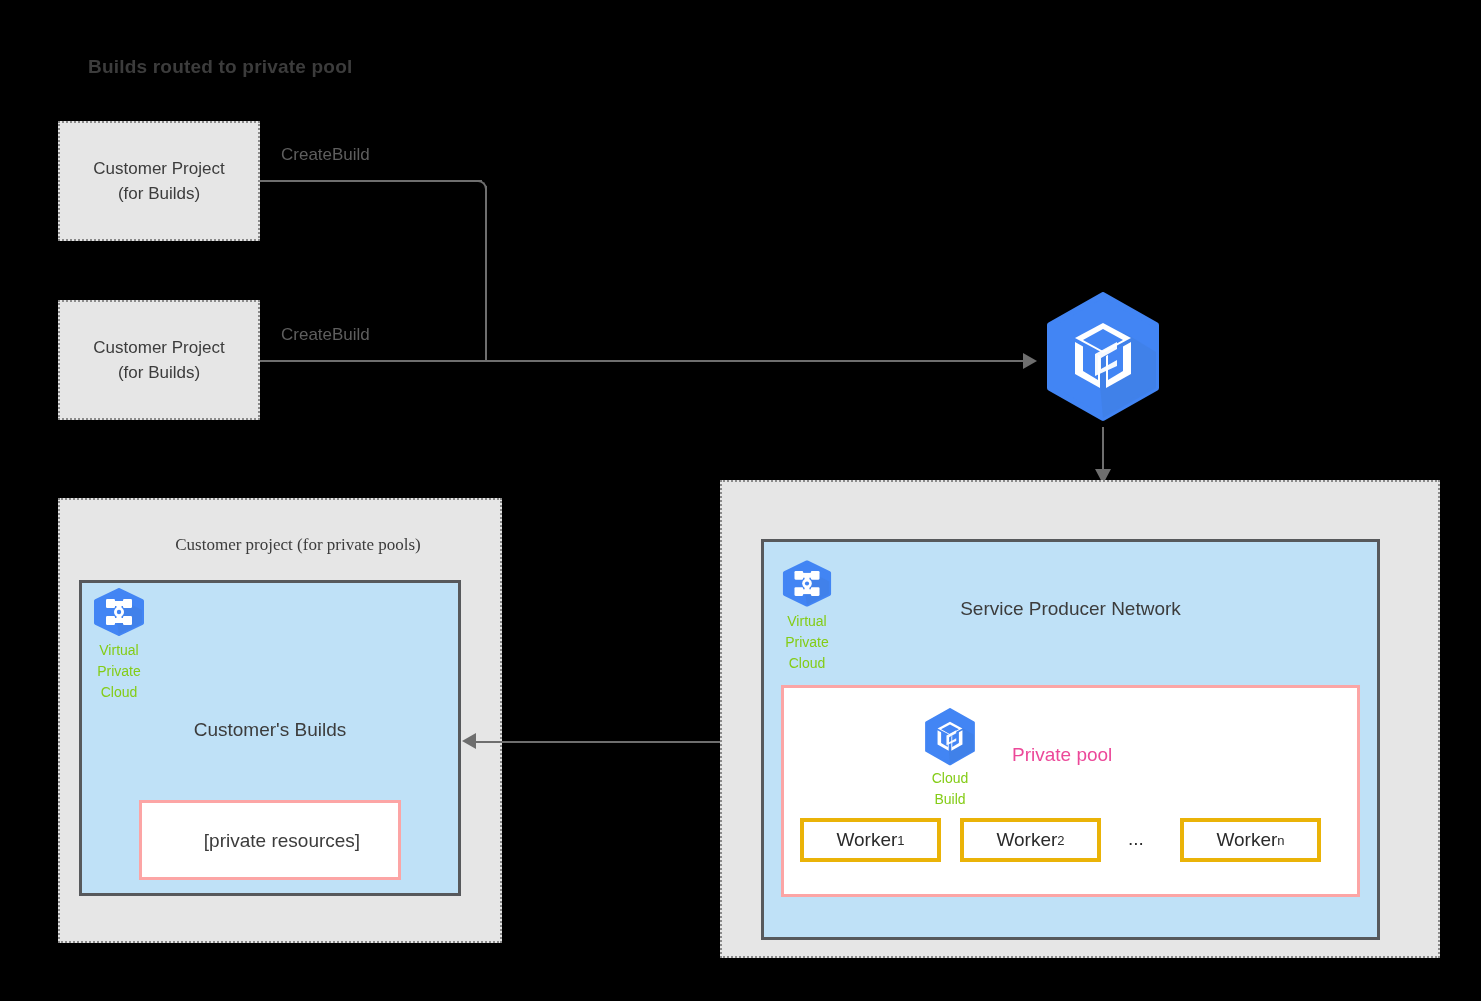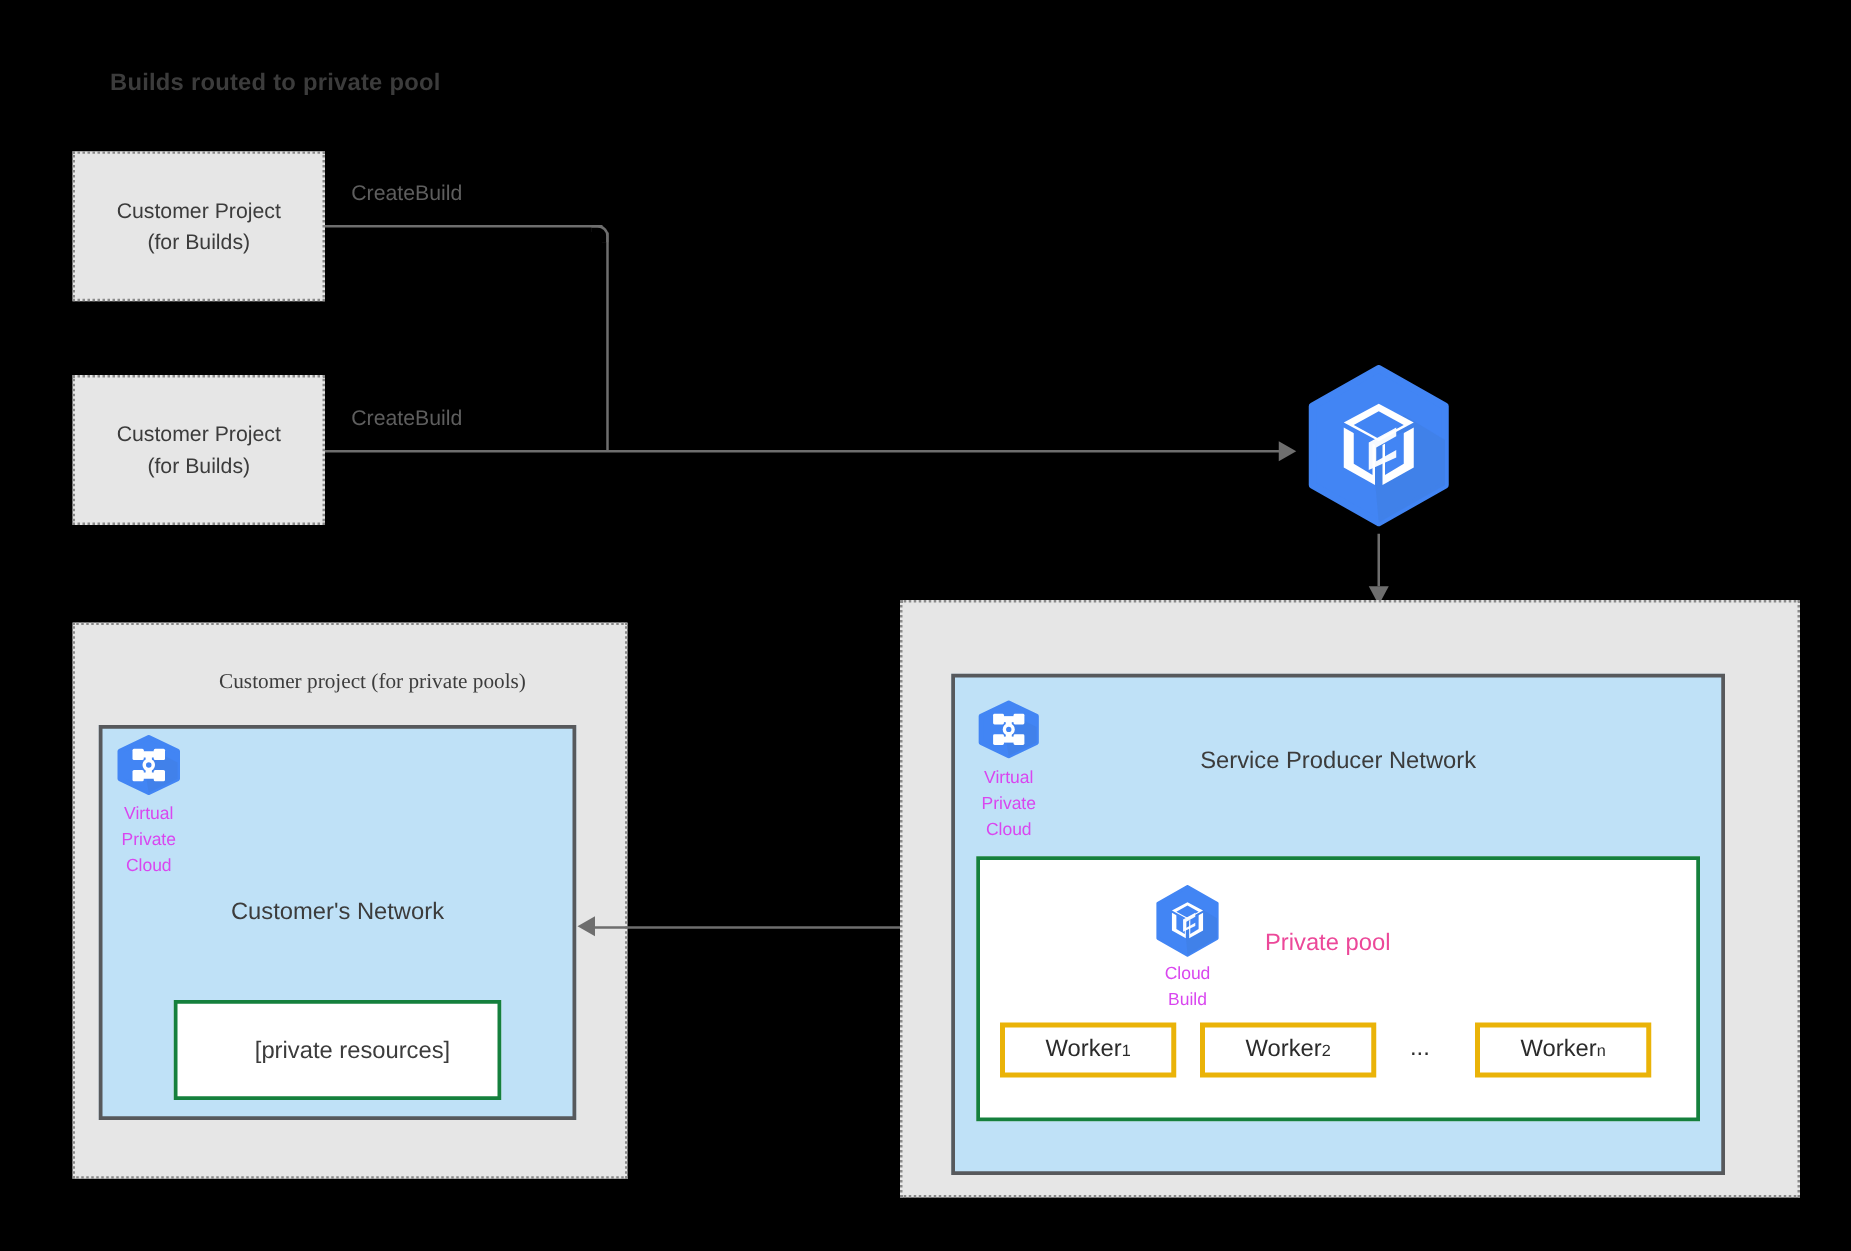"Virtual" .icon-caption { color: #d946ef -> #84cc16 }
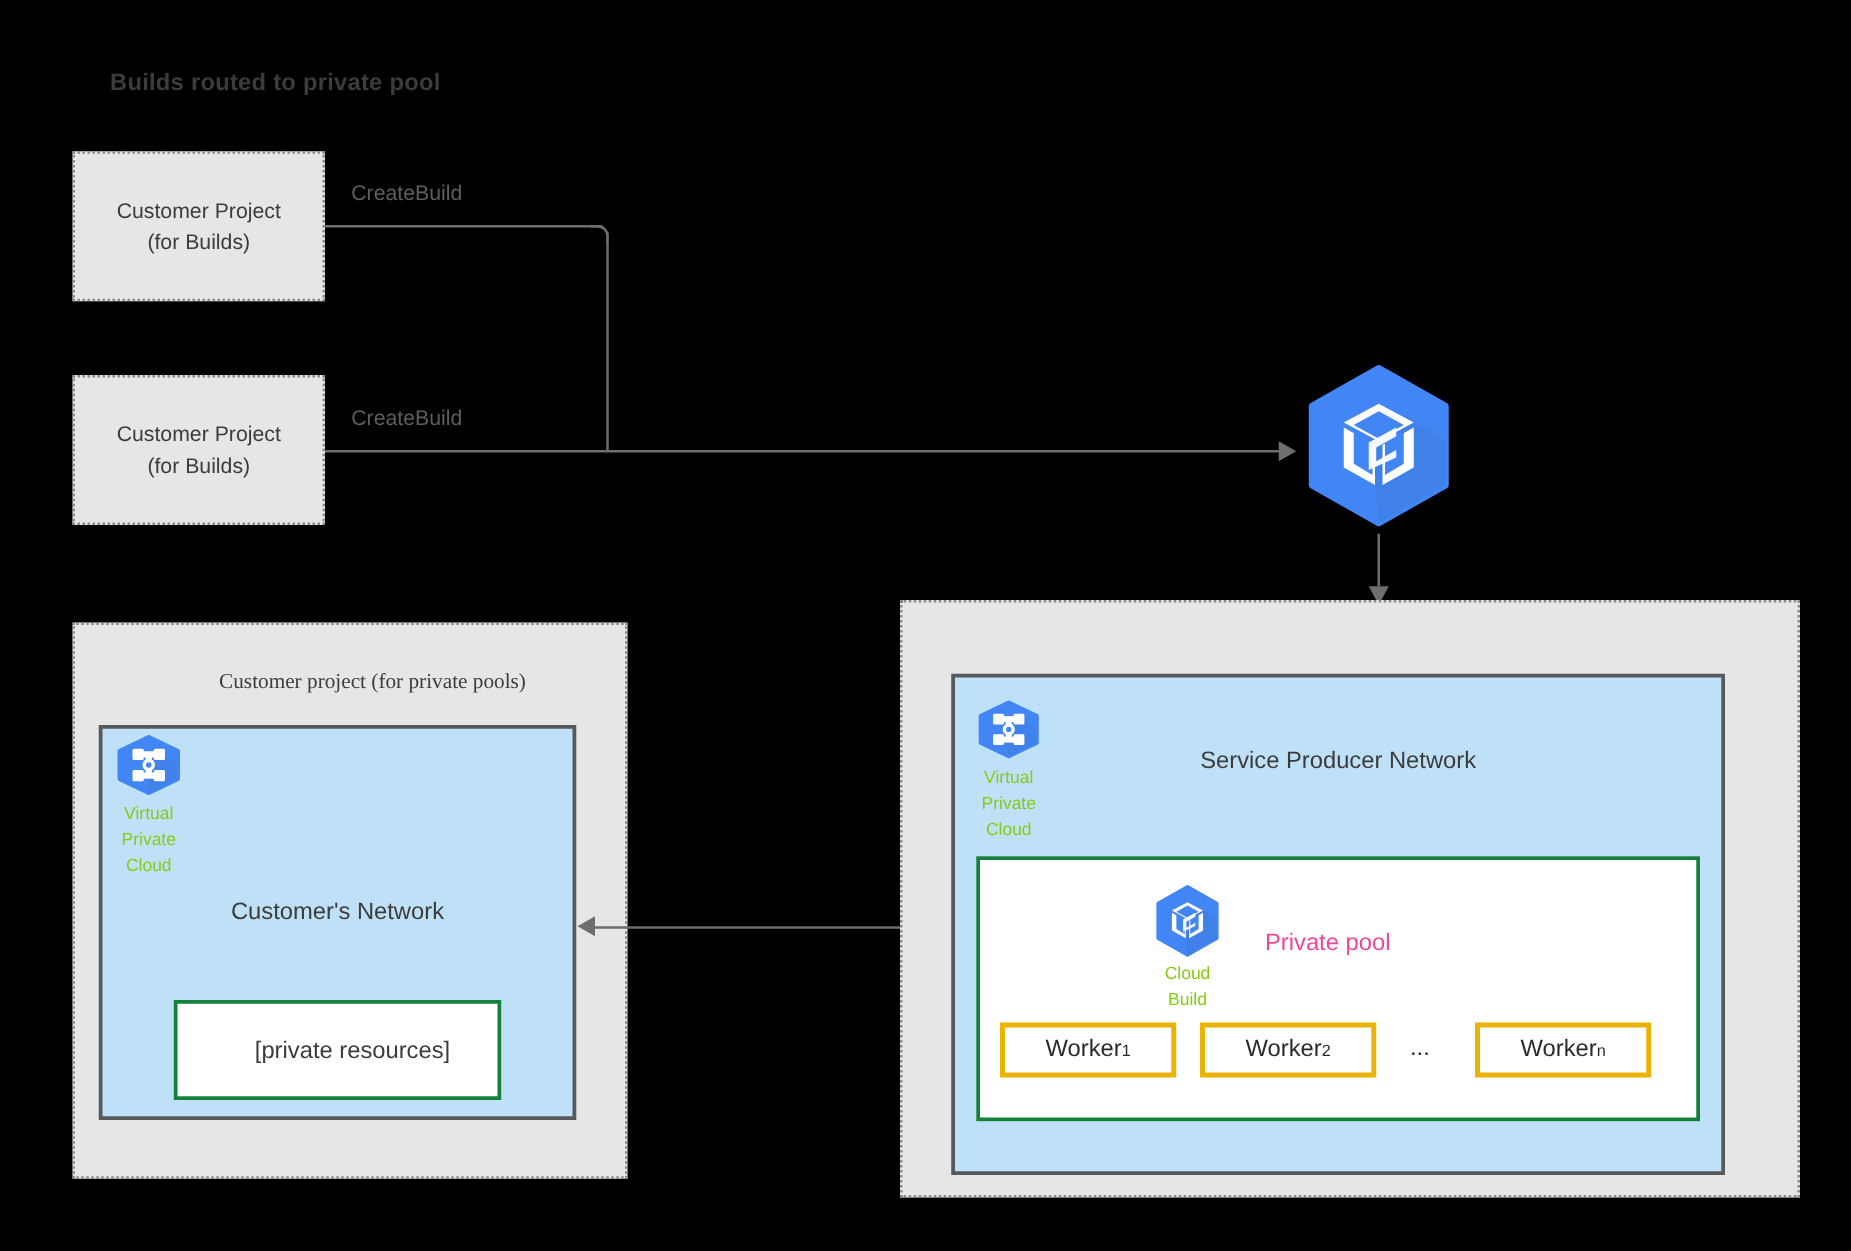"Customer's Network" div.box-label { text: Network -> Builds }
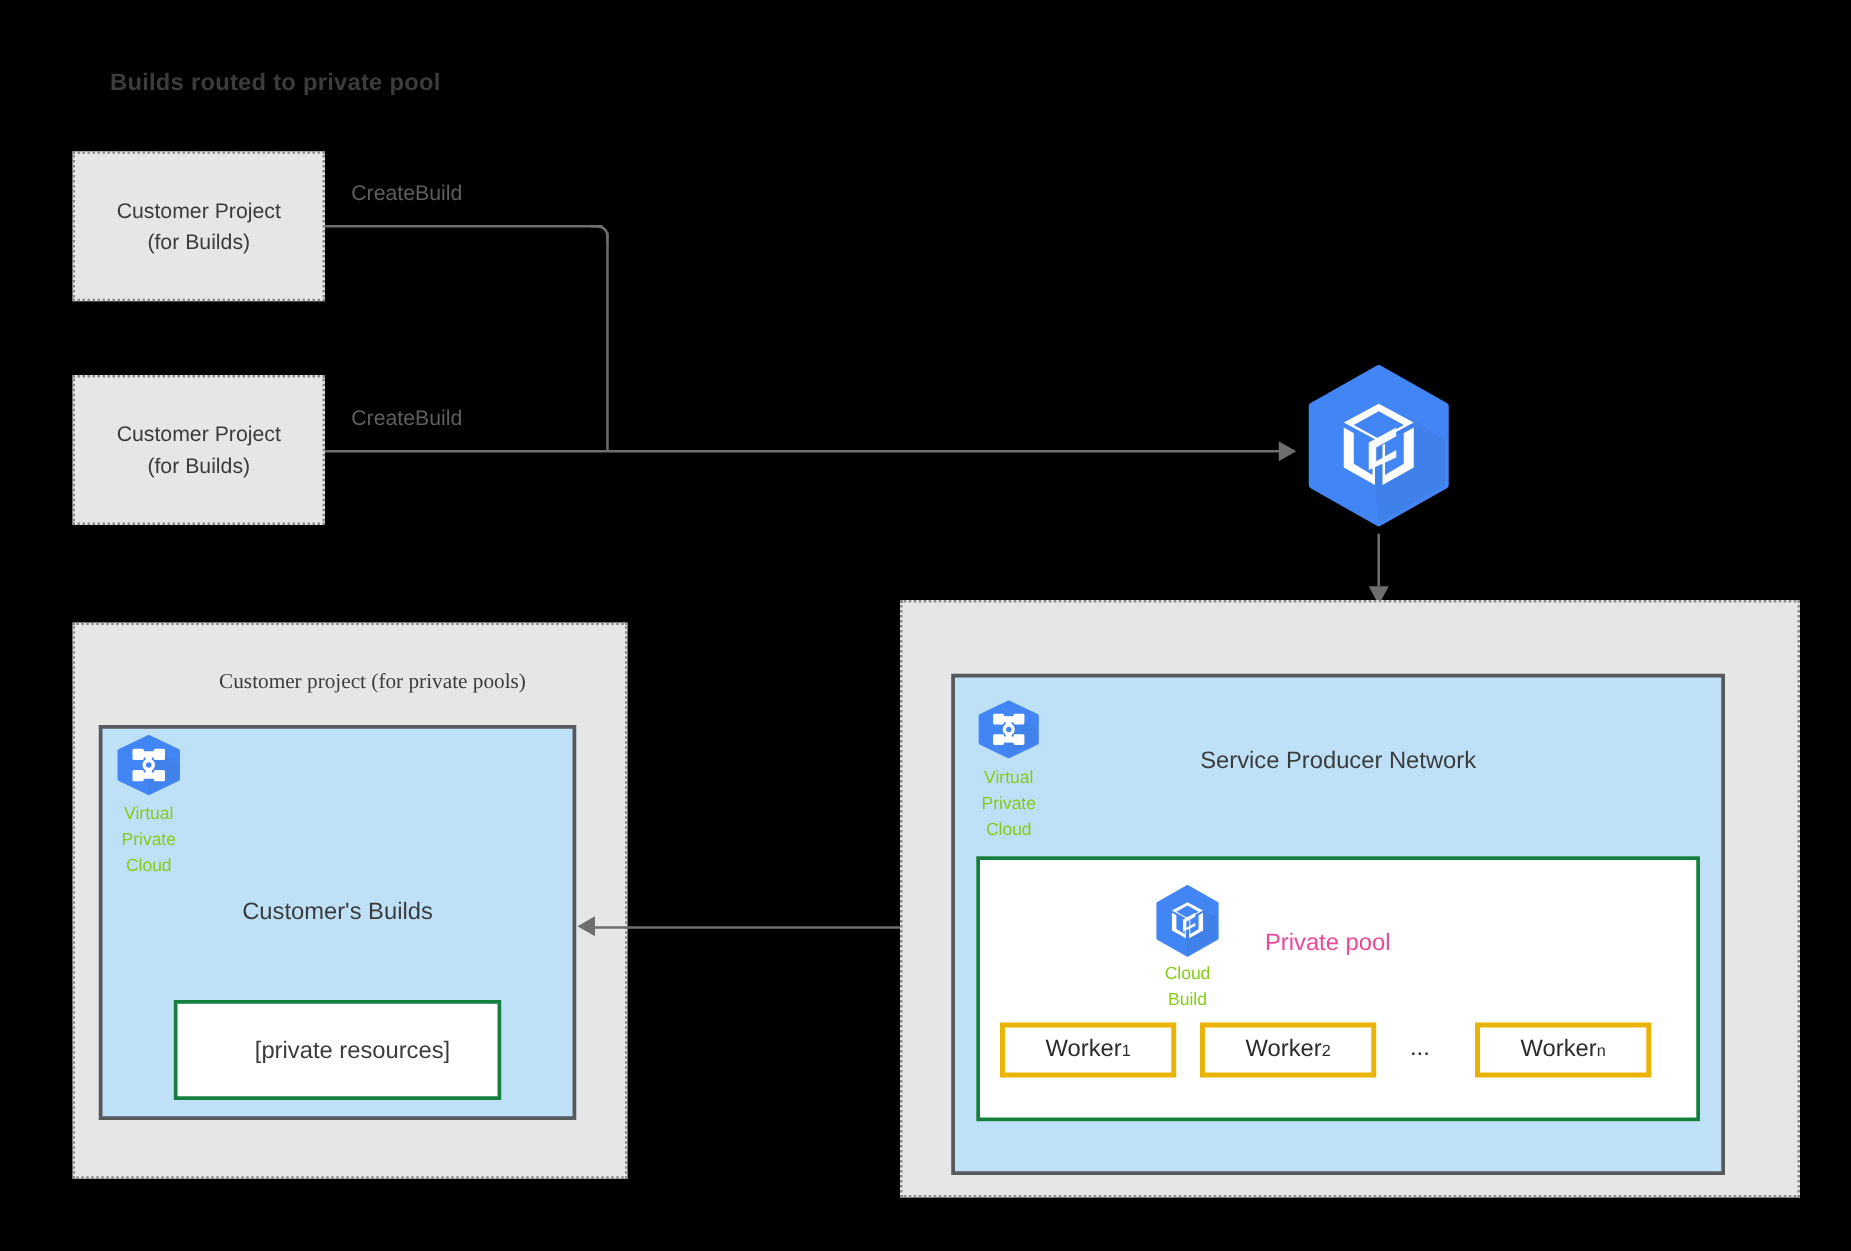"[private resources]" .solid-white { border: 3px solid #15803d -> 3px solid #fca5a5 }
